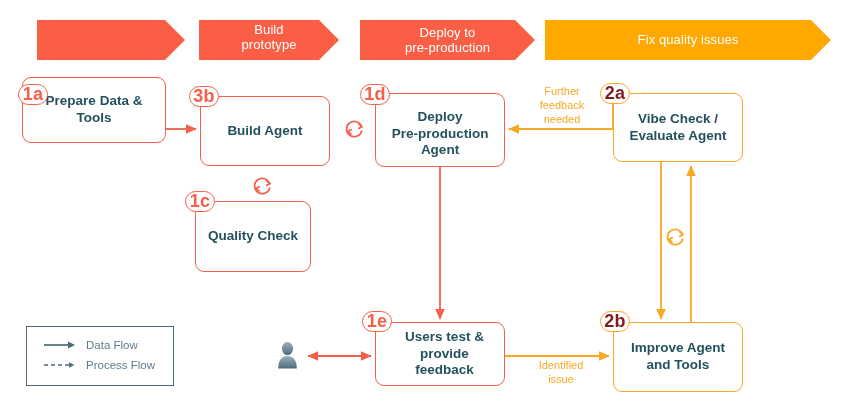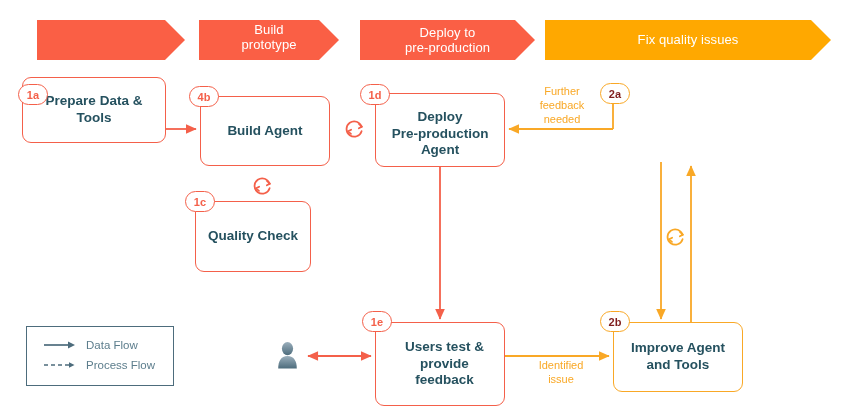"1a" .badge { font-size: 11px -> 18px }
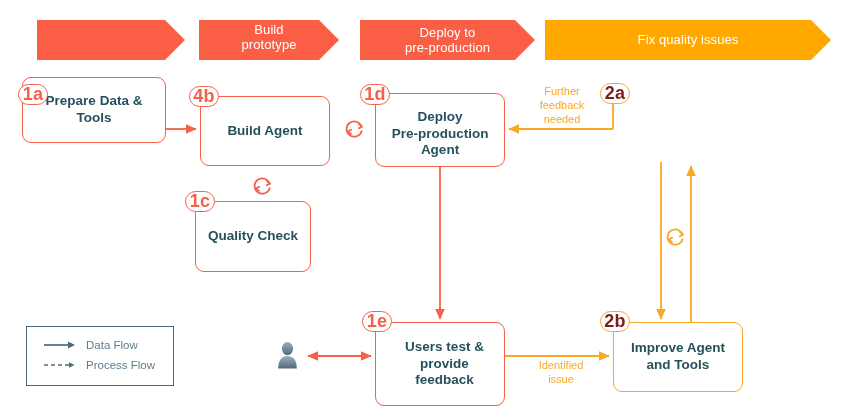"4b" span { text: 4b -> 3b }
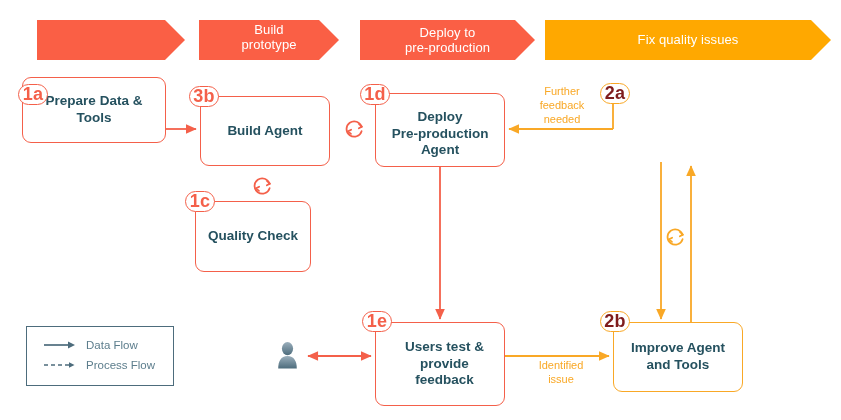"Vibe Check /" div.node { html: none -> <div> <span>Vibe Check / Evaluate Agent</span> </div> }
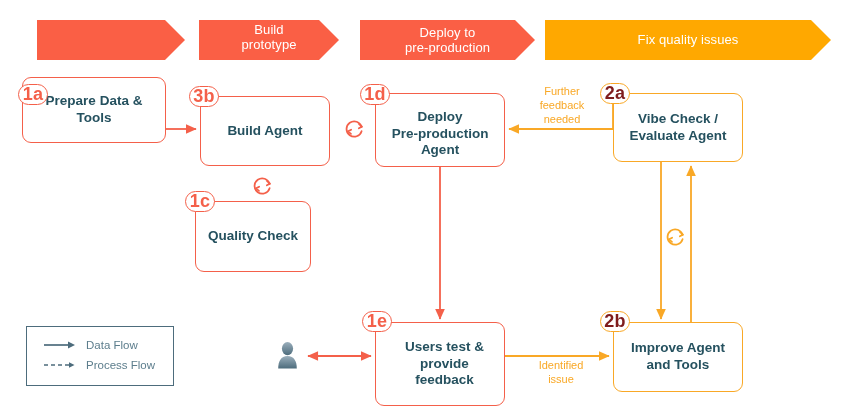"Users test &" div.node { height: 84px -> 64px }
